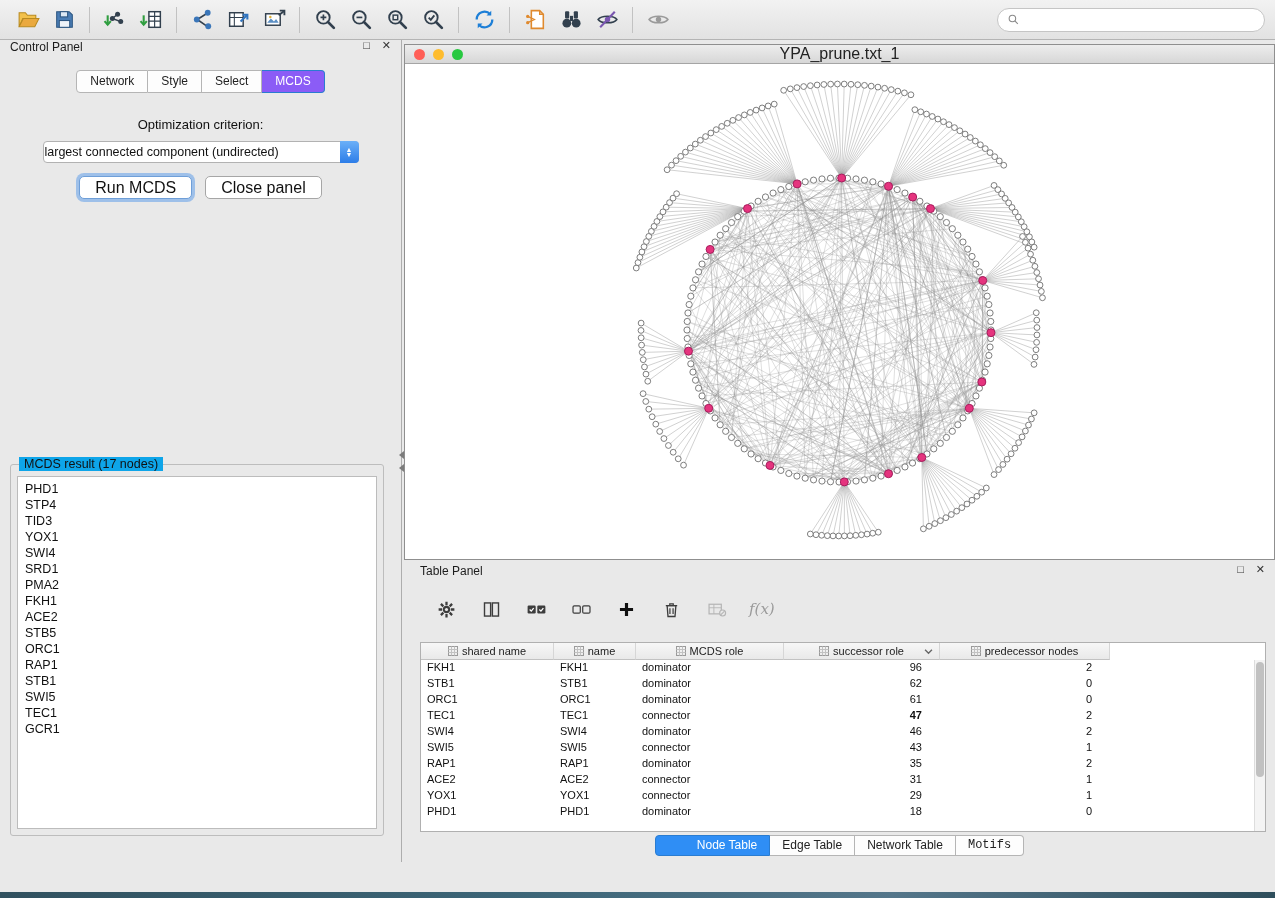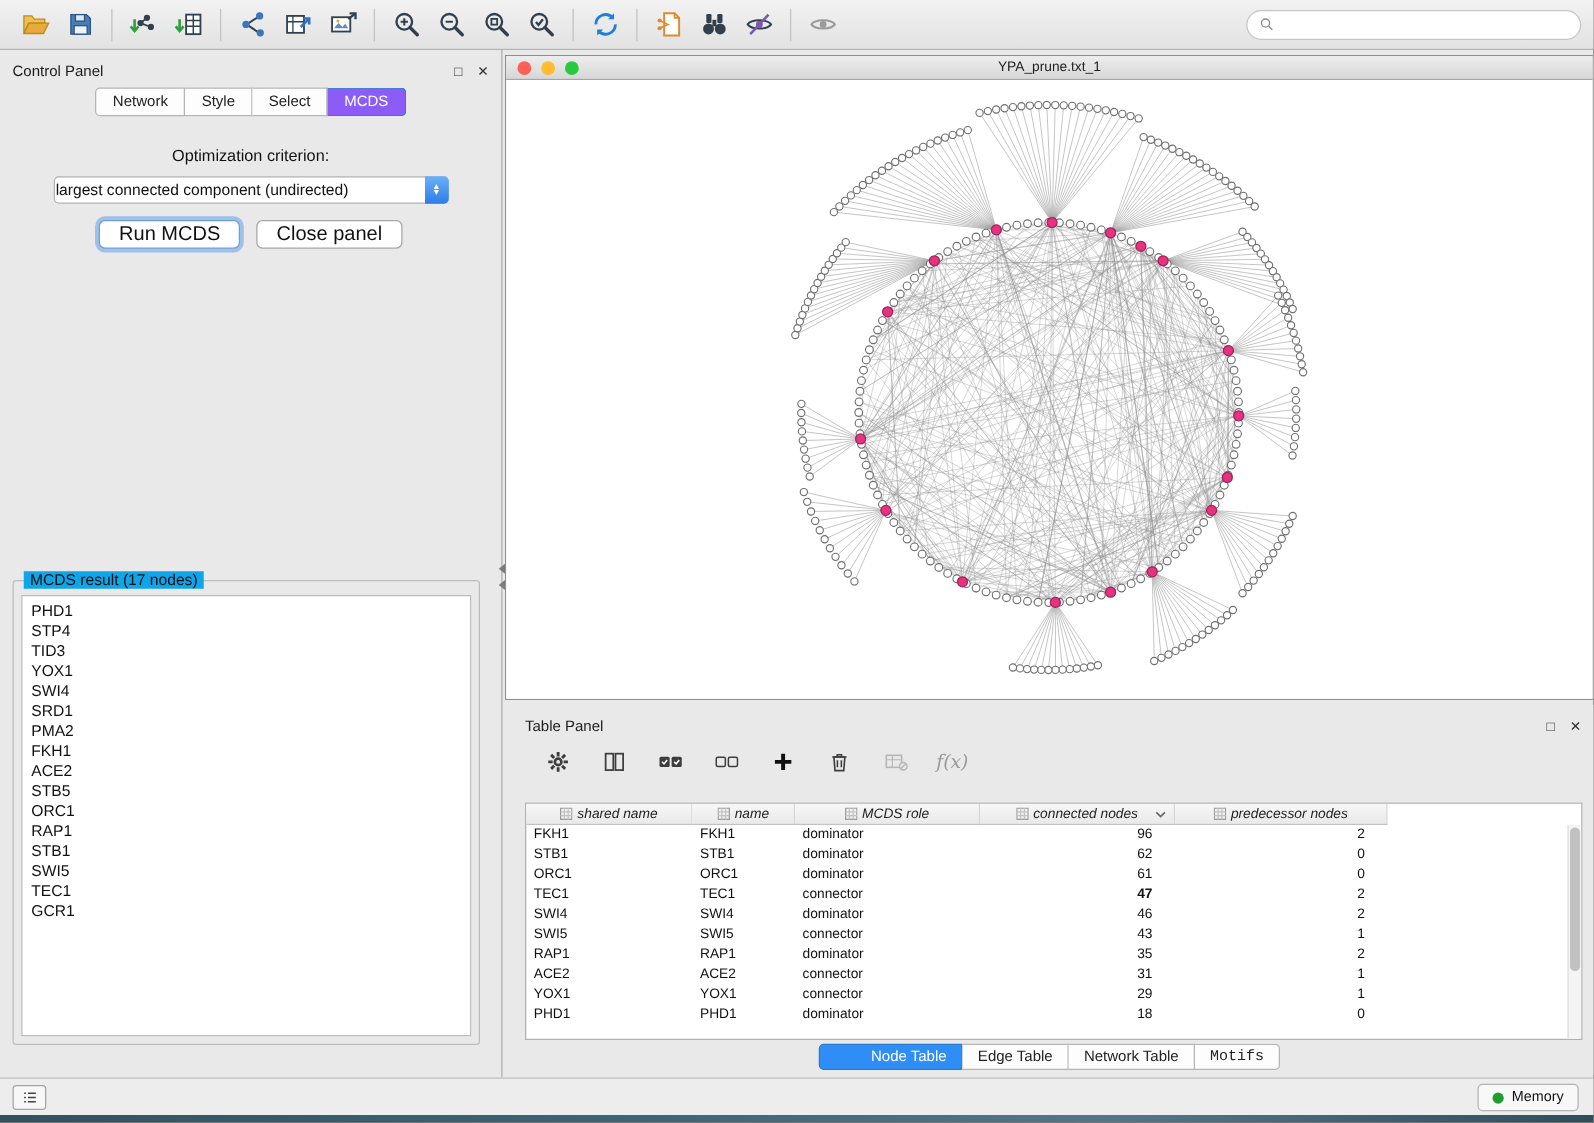"Control Panel" .phead { align-items: flex-end -> flex-start }
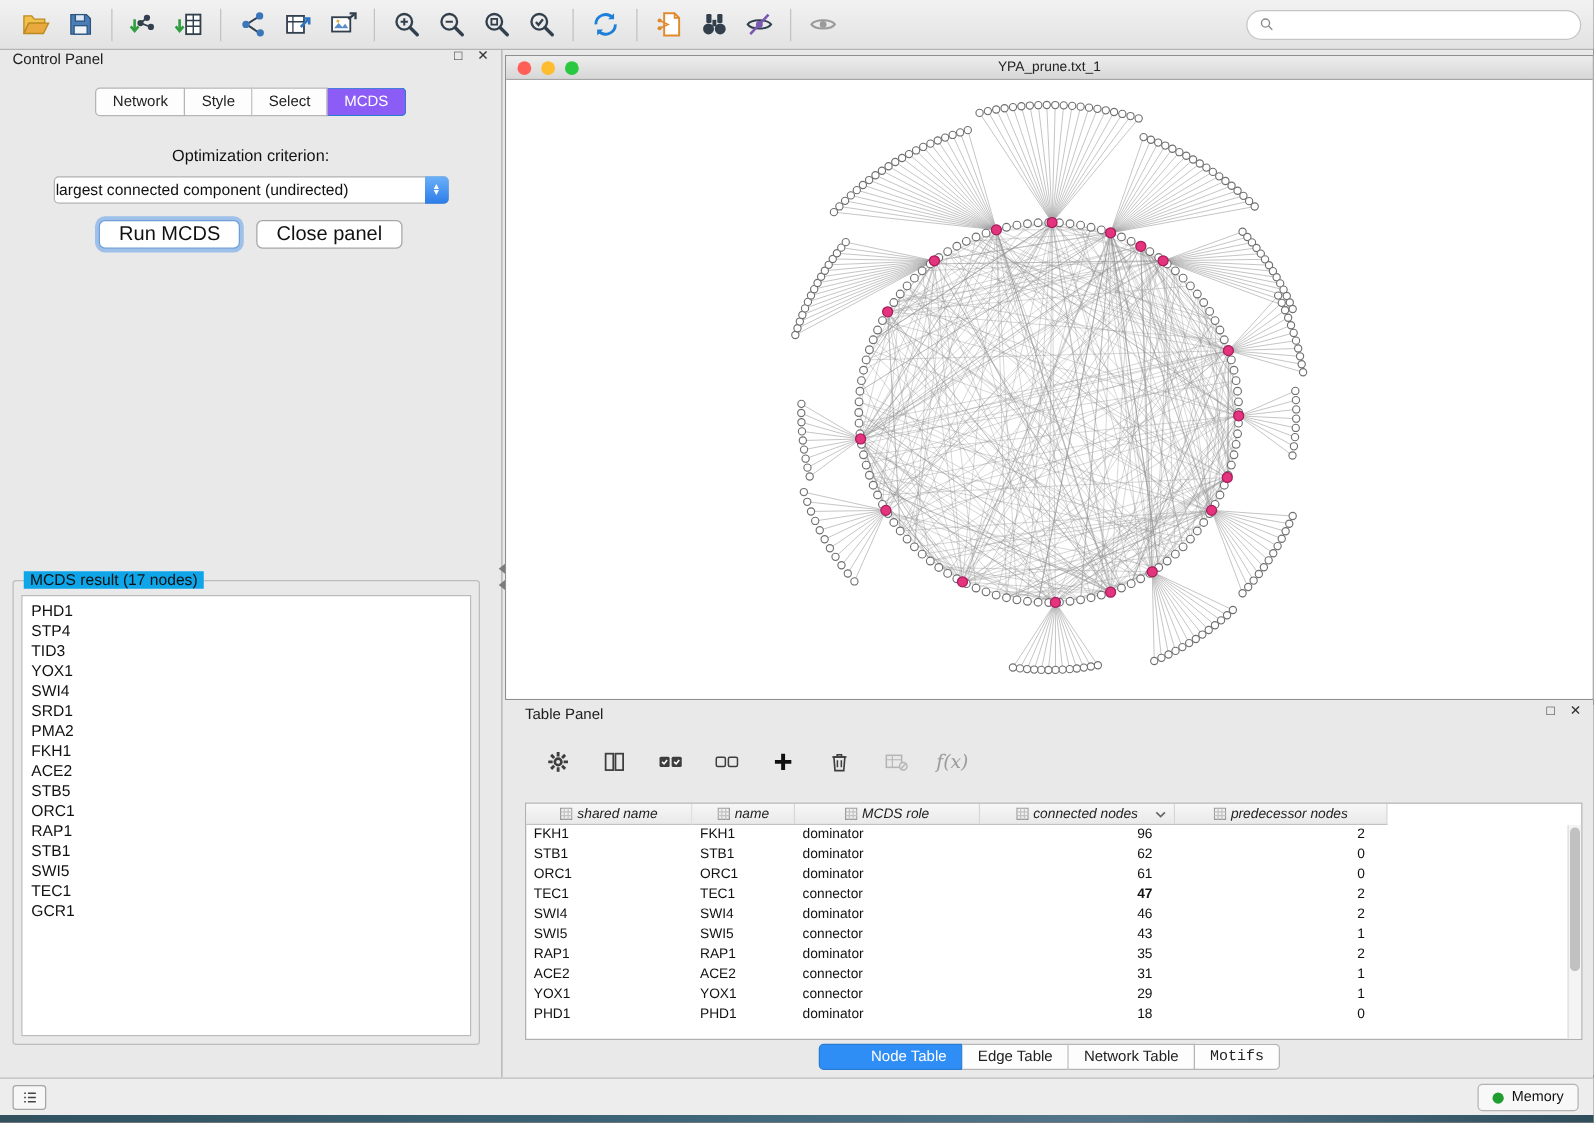"YPA_prune.txt_1" .titlebar { font-size: 11px -> 16px }
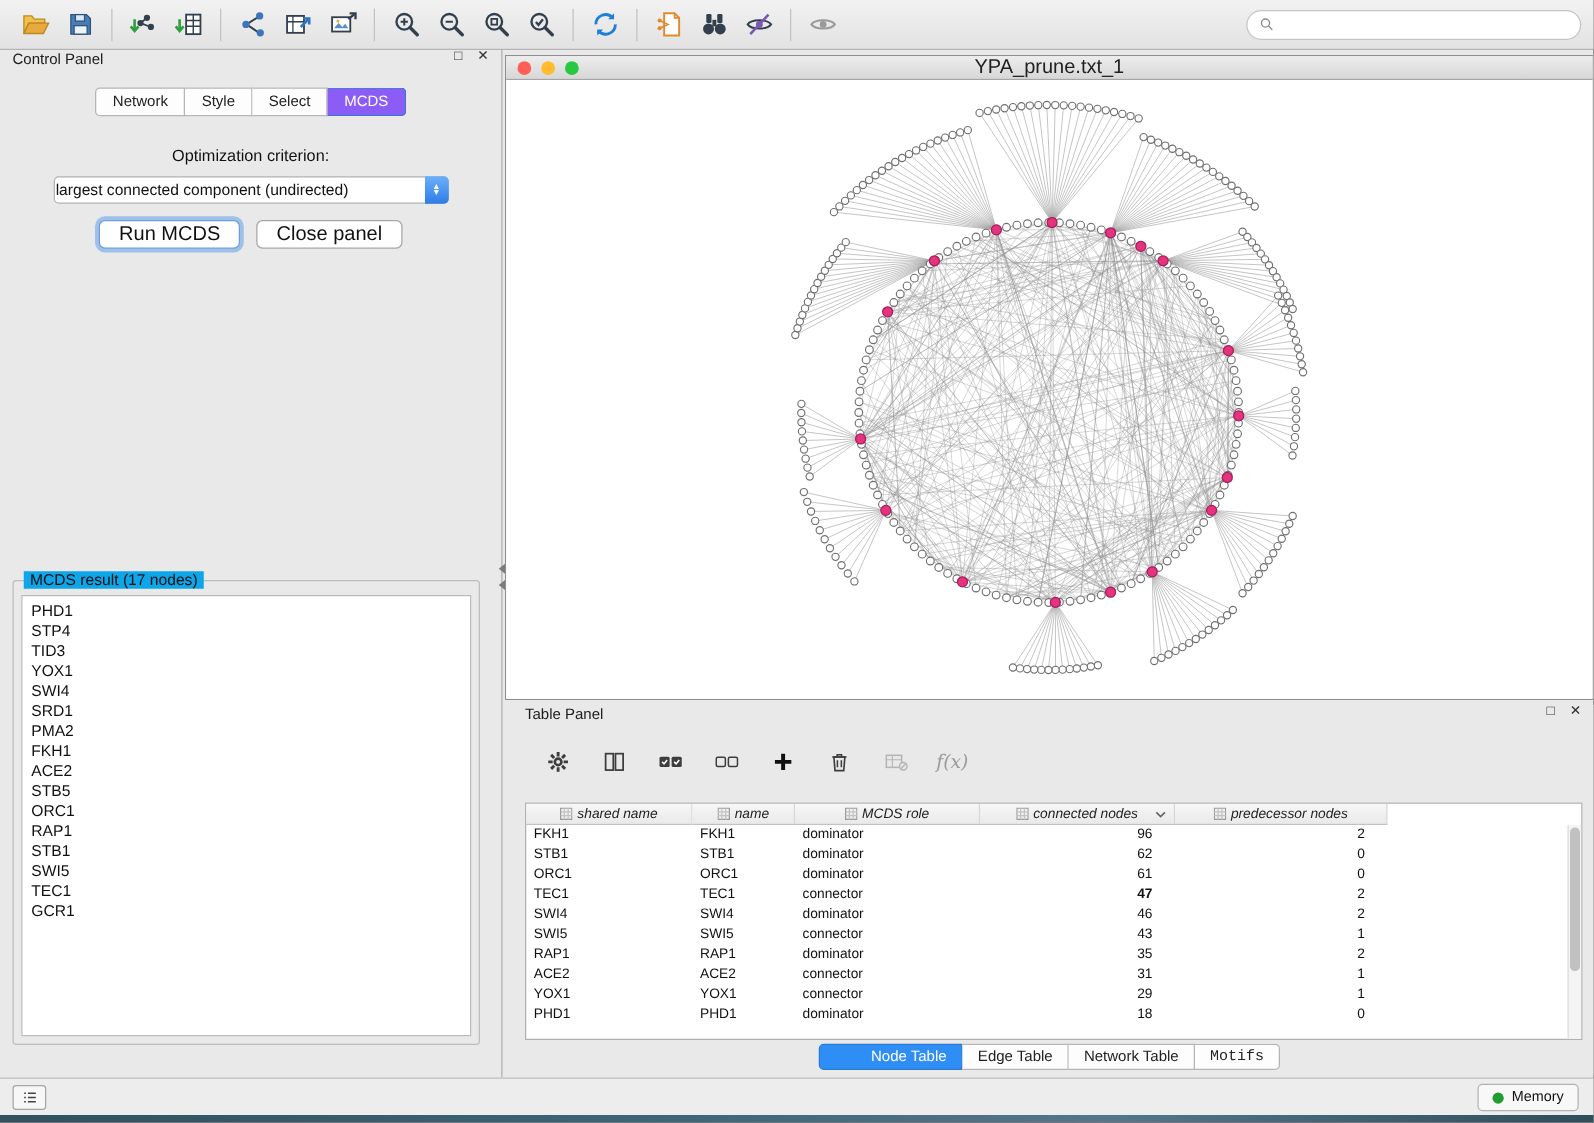"shared name" .th { font-style: italic -> none }
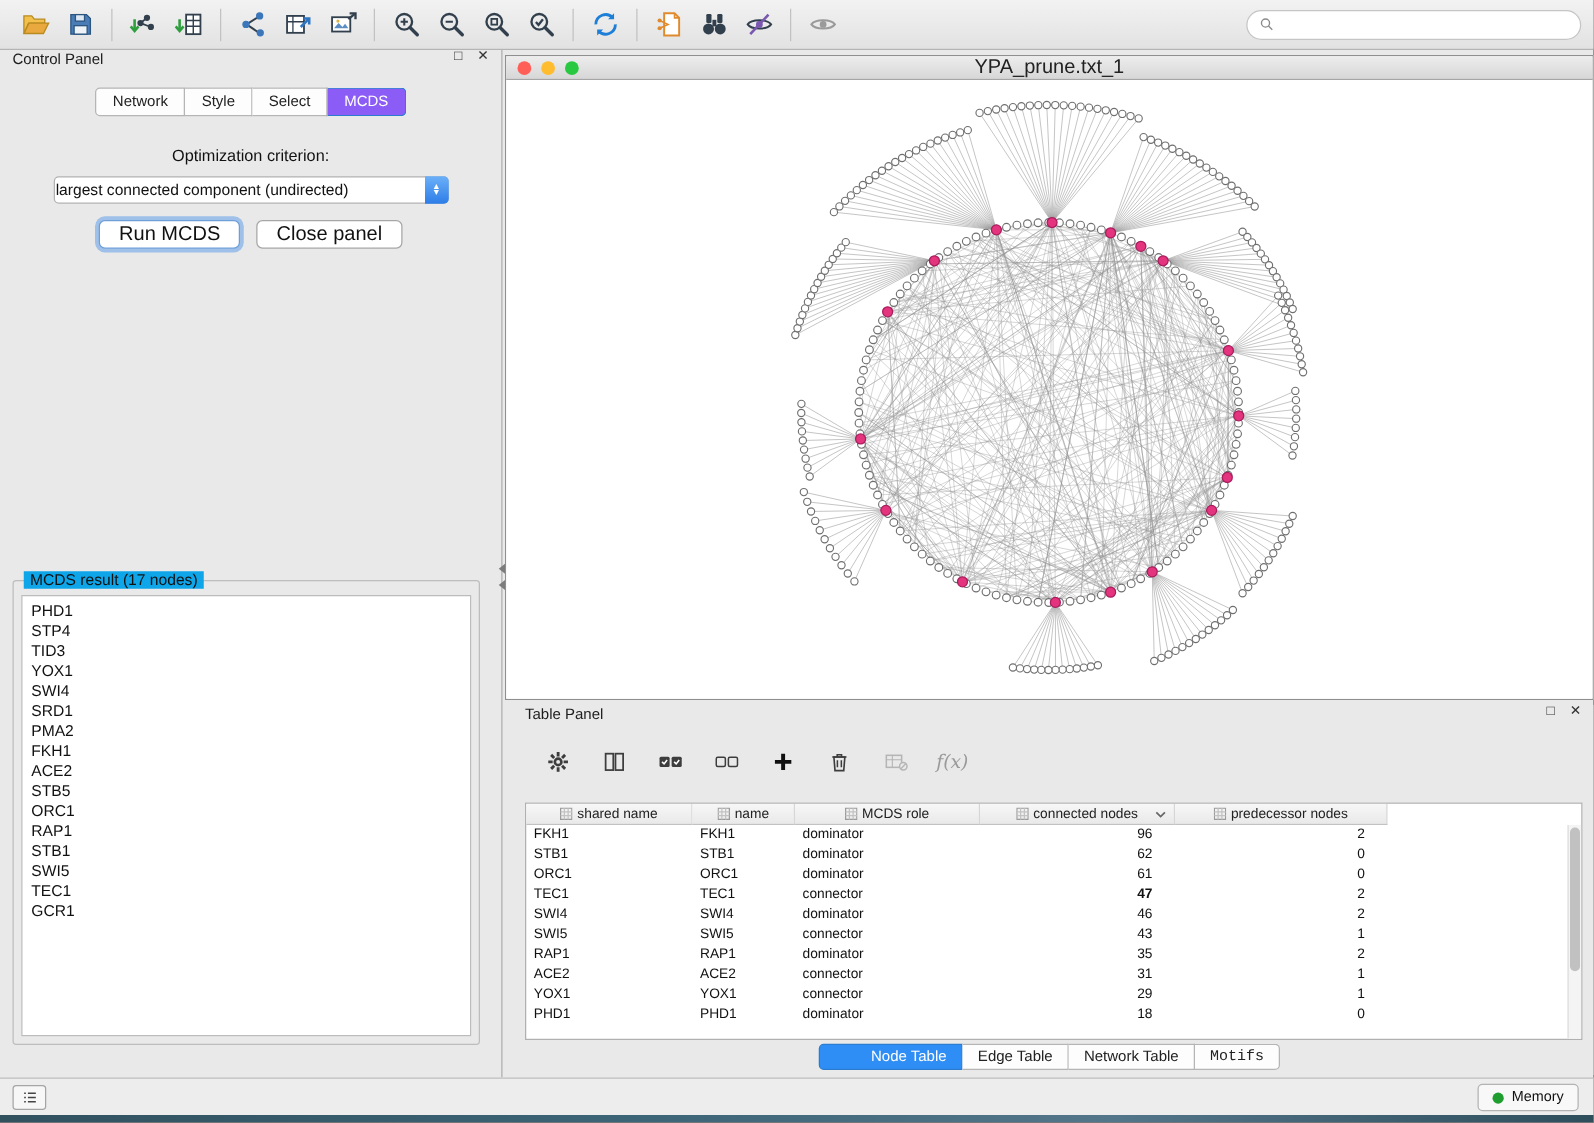"connected nodes" span { text: connected nodes -> successor role }
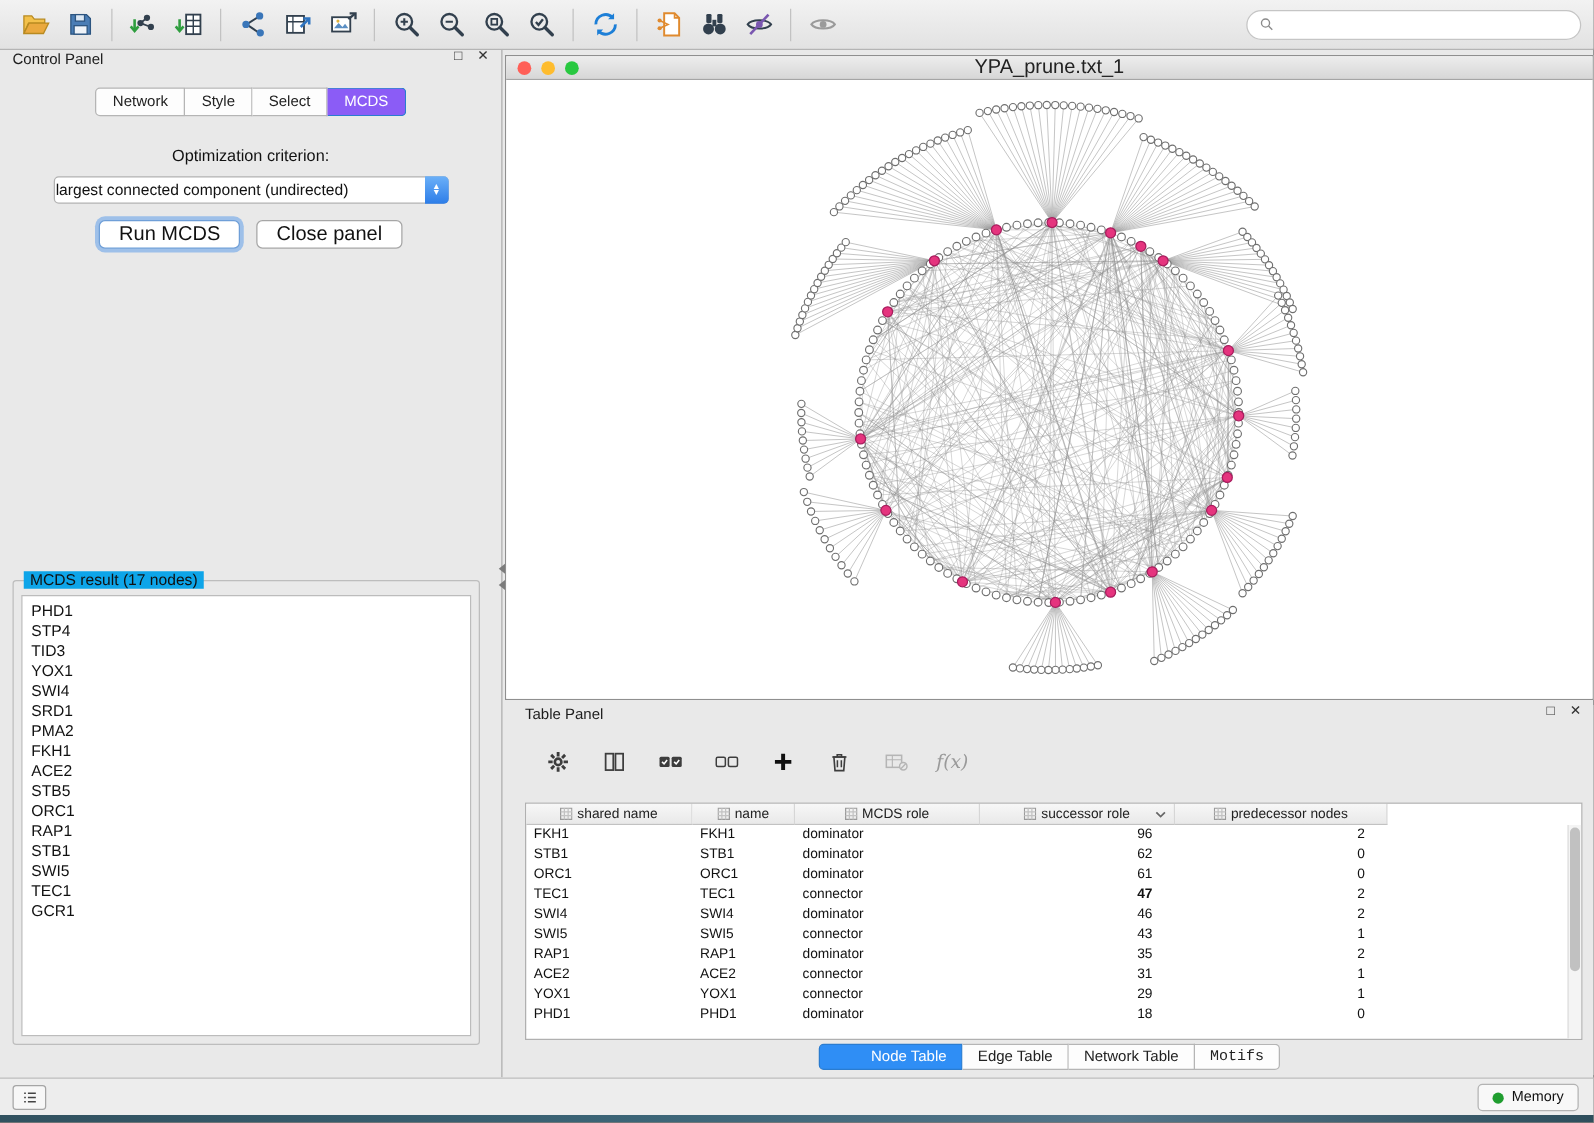"Memory" div.status { html: <div> <div> <svg> <path></path> </svg> </div> <div> <span></span> <span>Memory</span> </div> </div> -> none }
